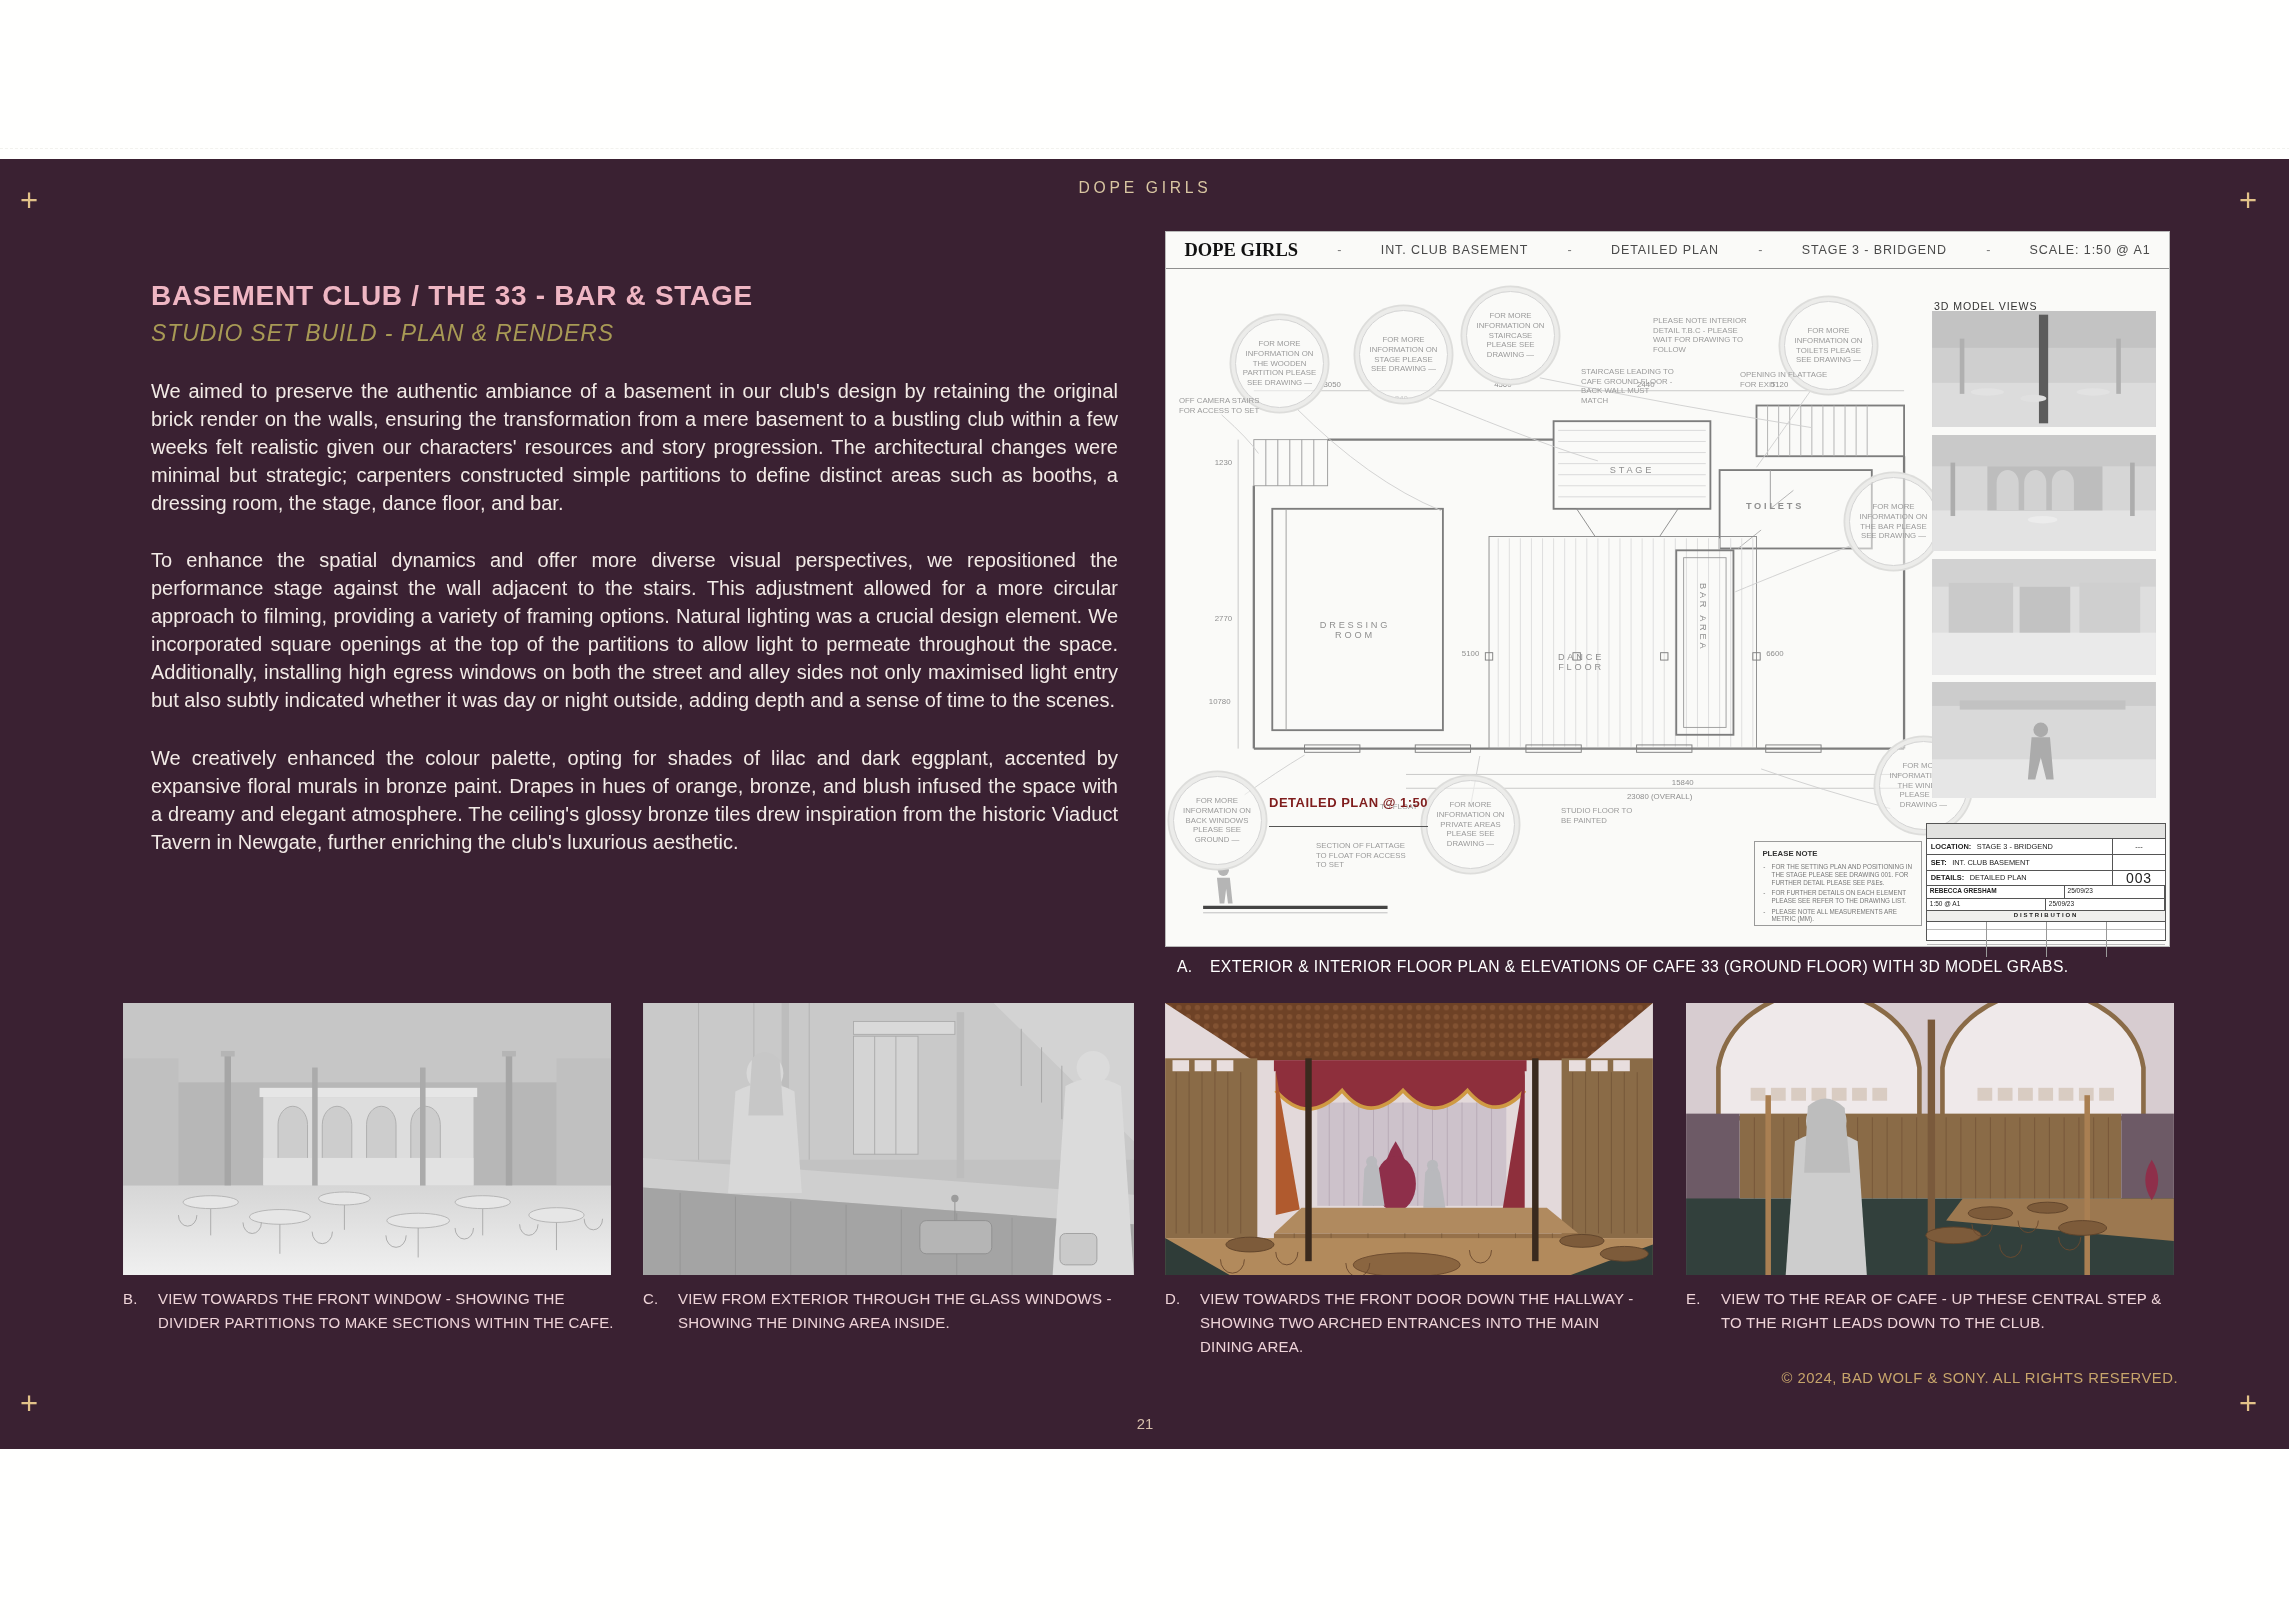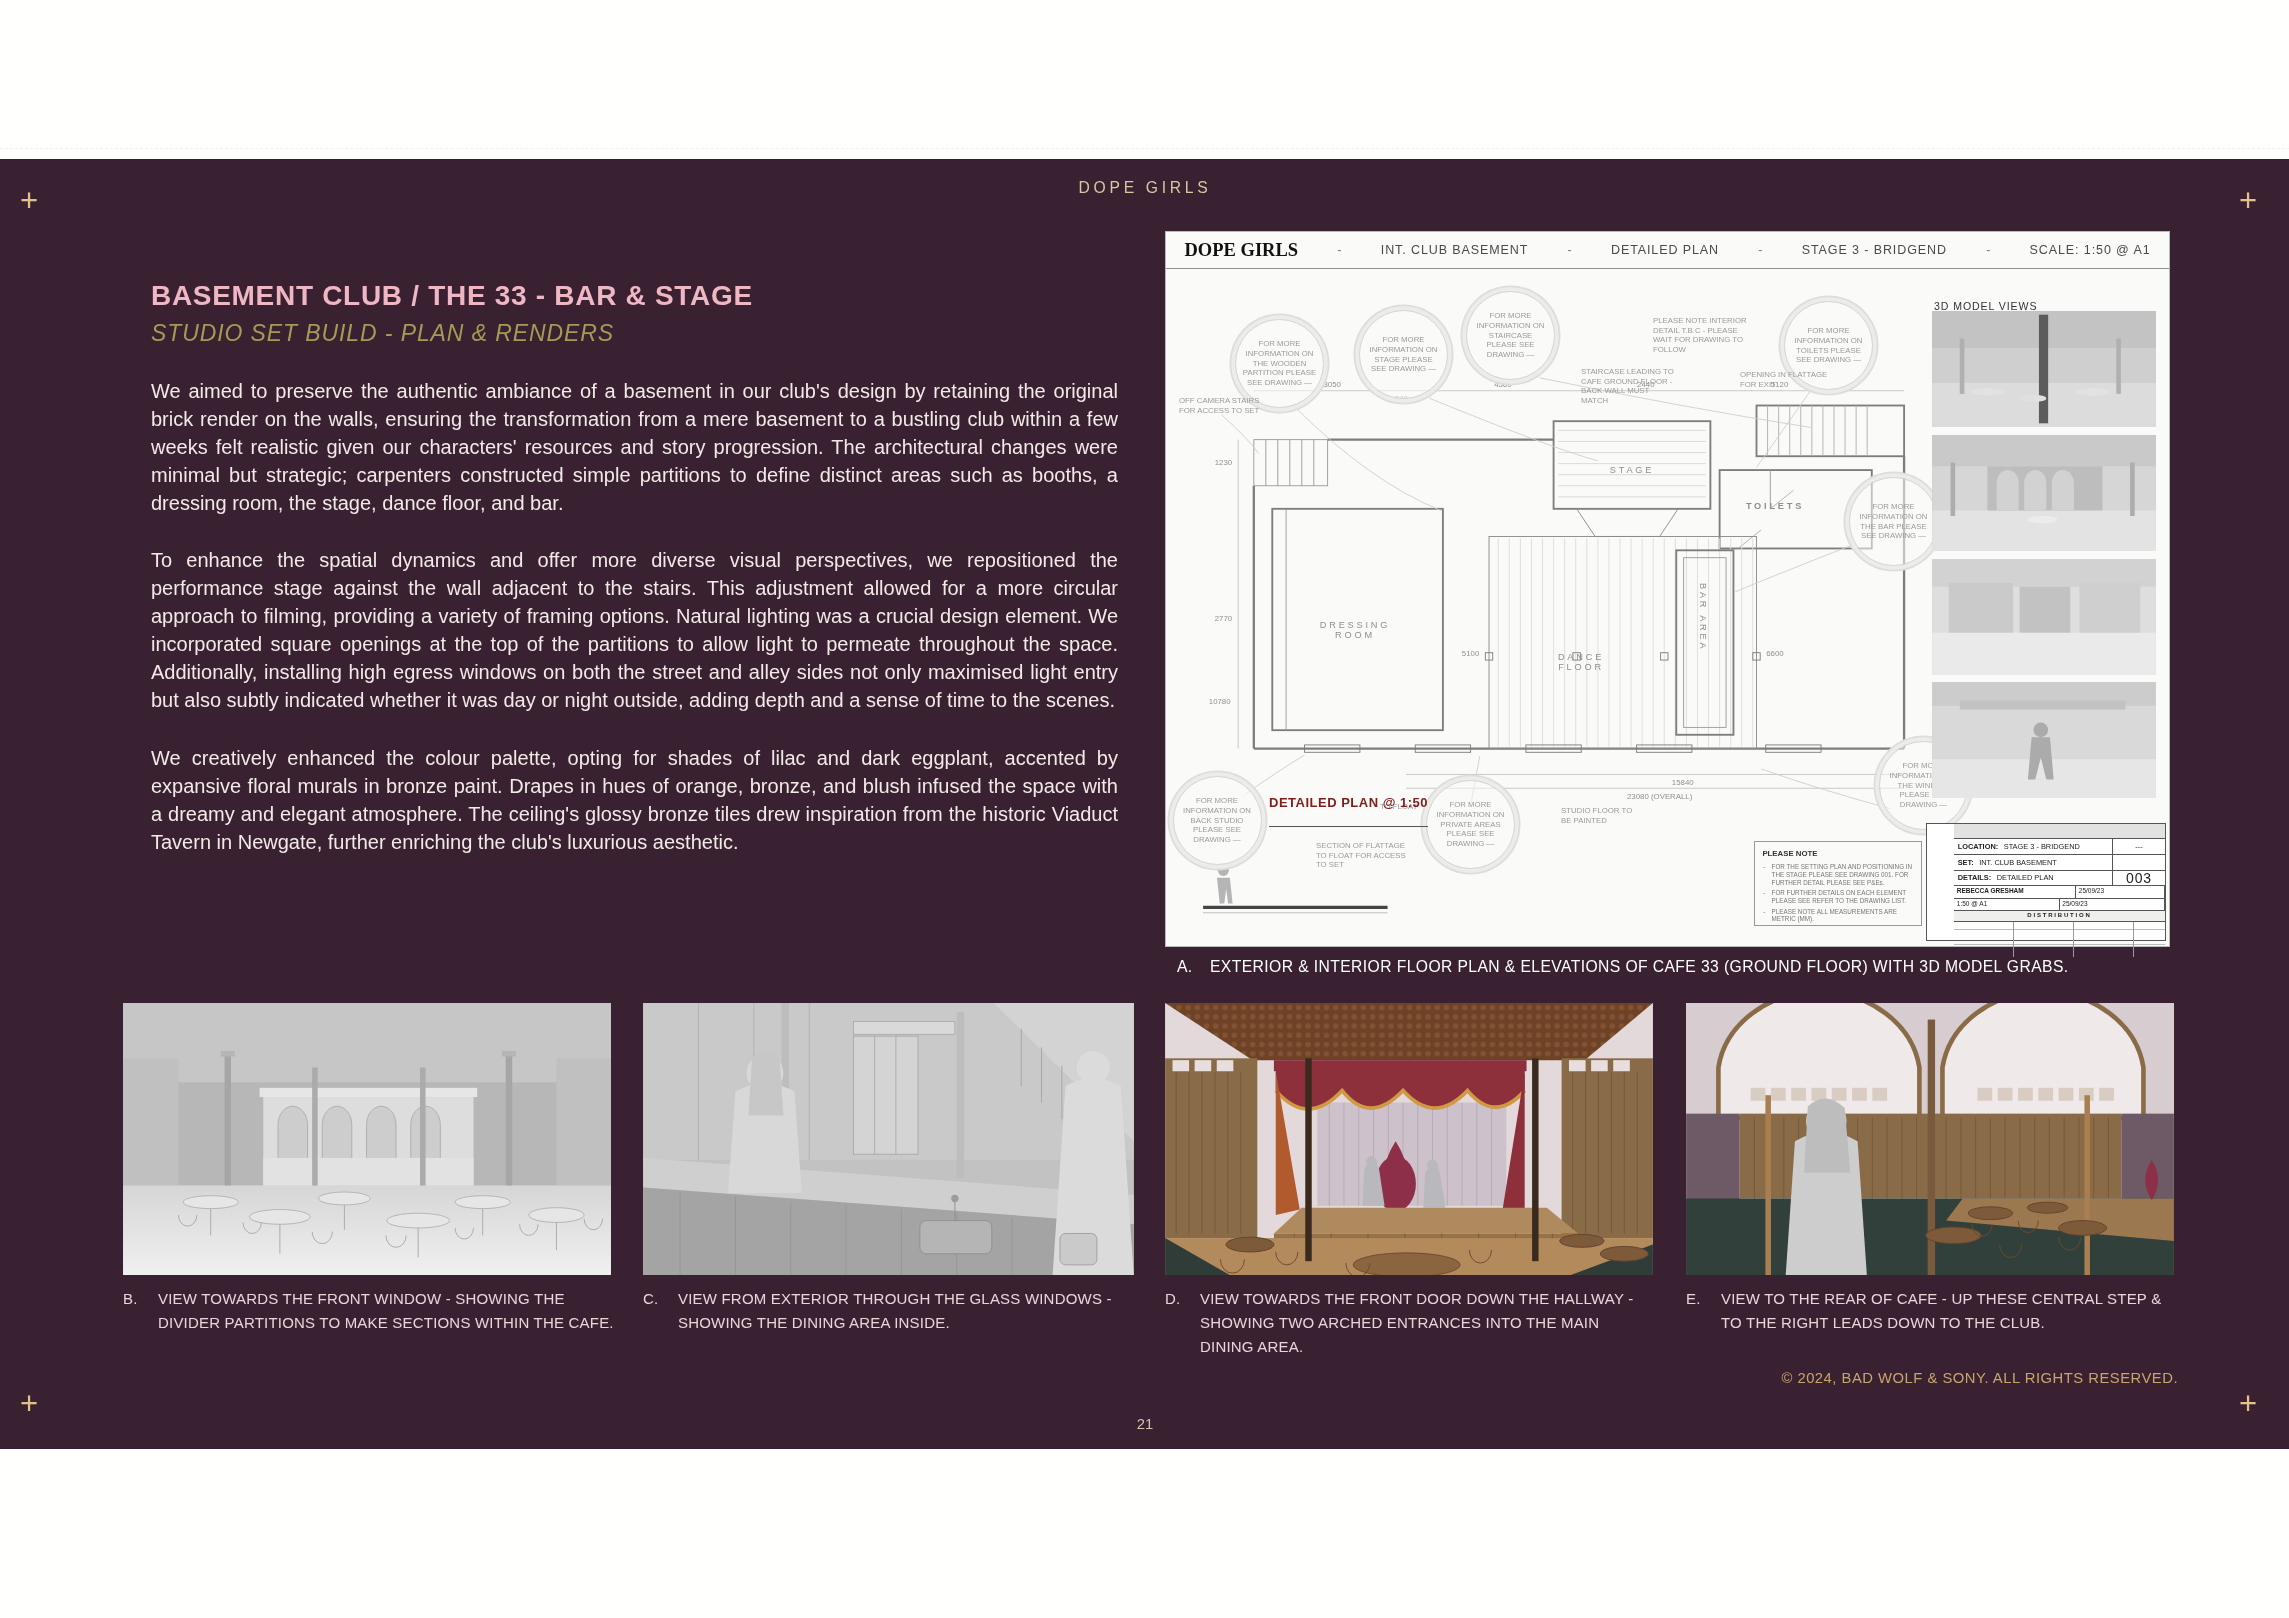"FOR MORE INFORMATION ON BACK" div.bubble { text: STUDIO PLEASE SEE DRAWING -> WINDOWS PLEASE SEE GROUND }
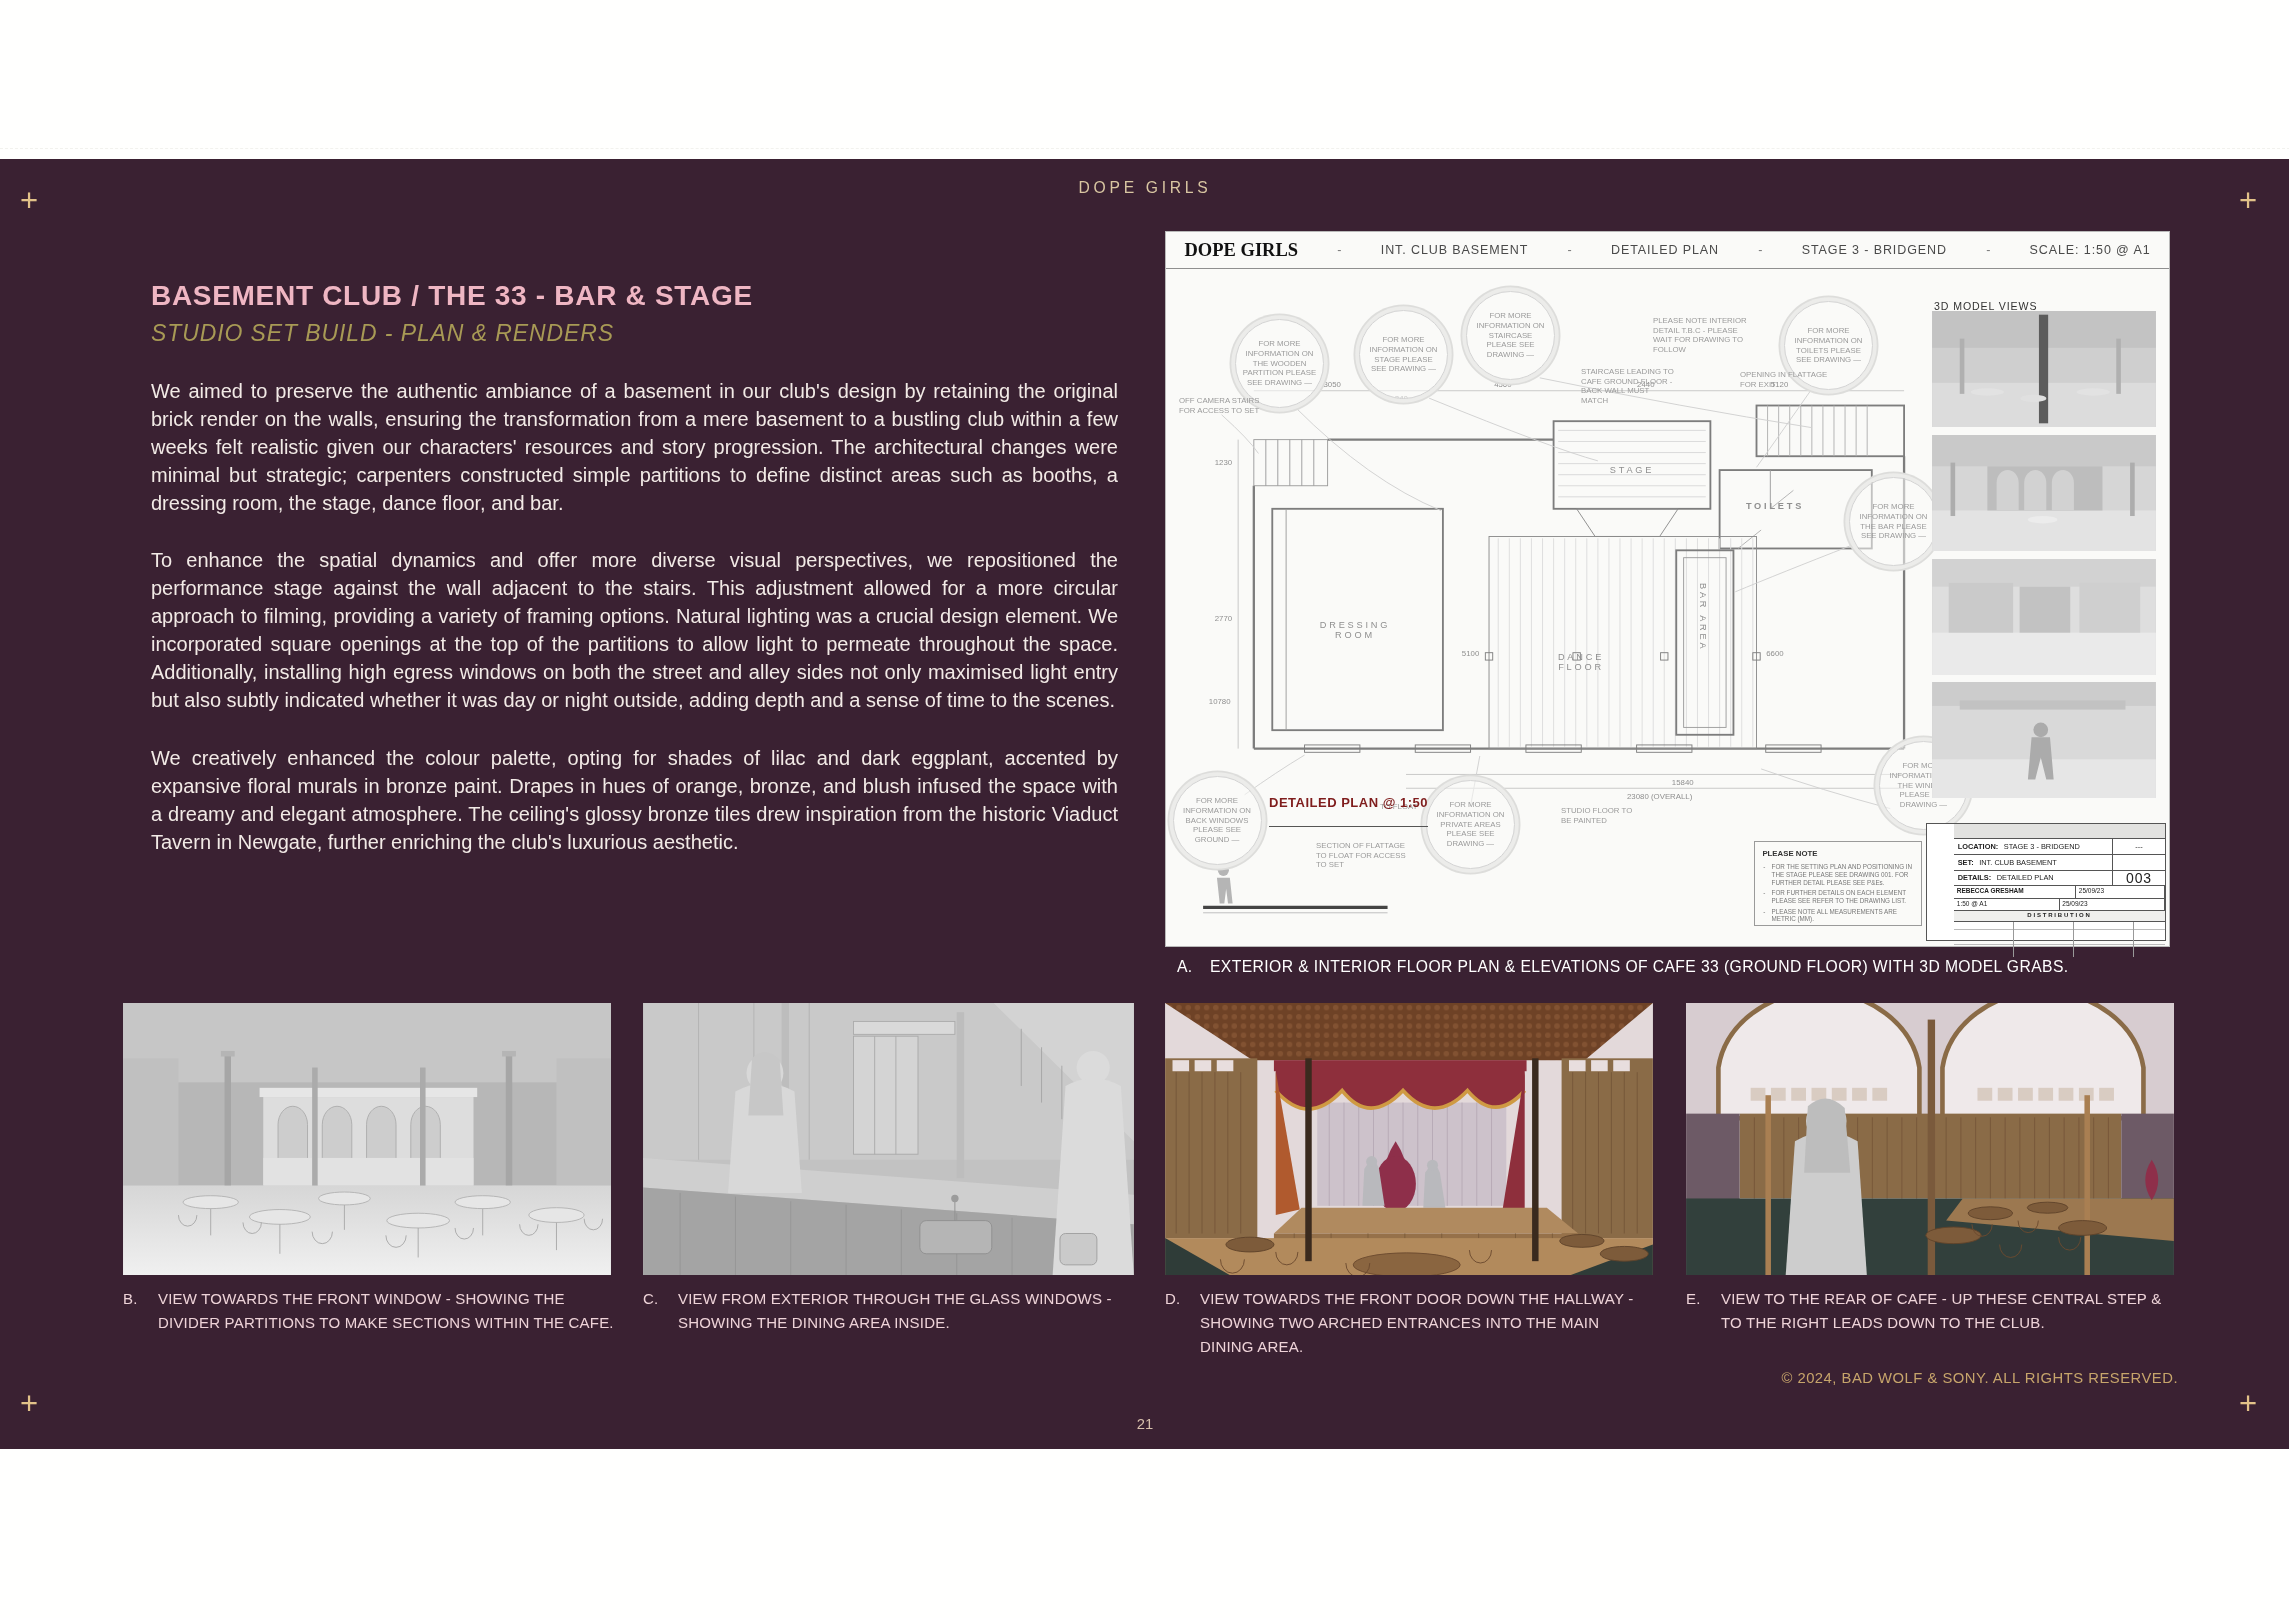"LOCATION:" .tblock { padding-left: 27px -> none }
